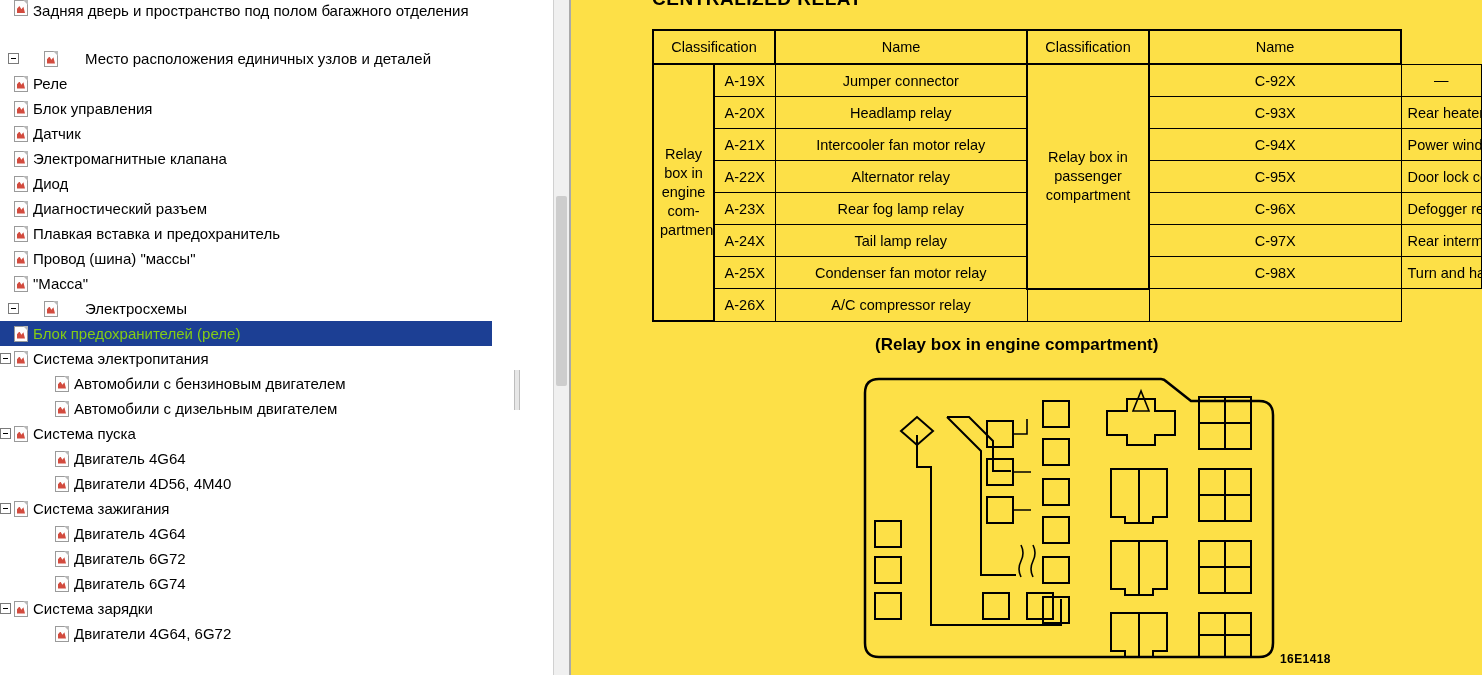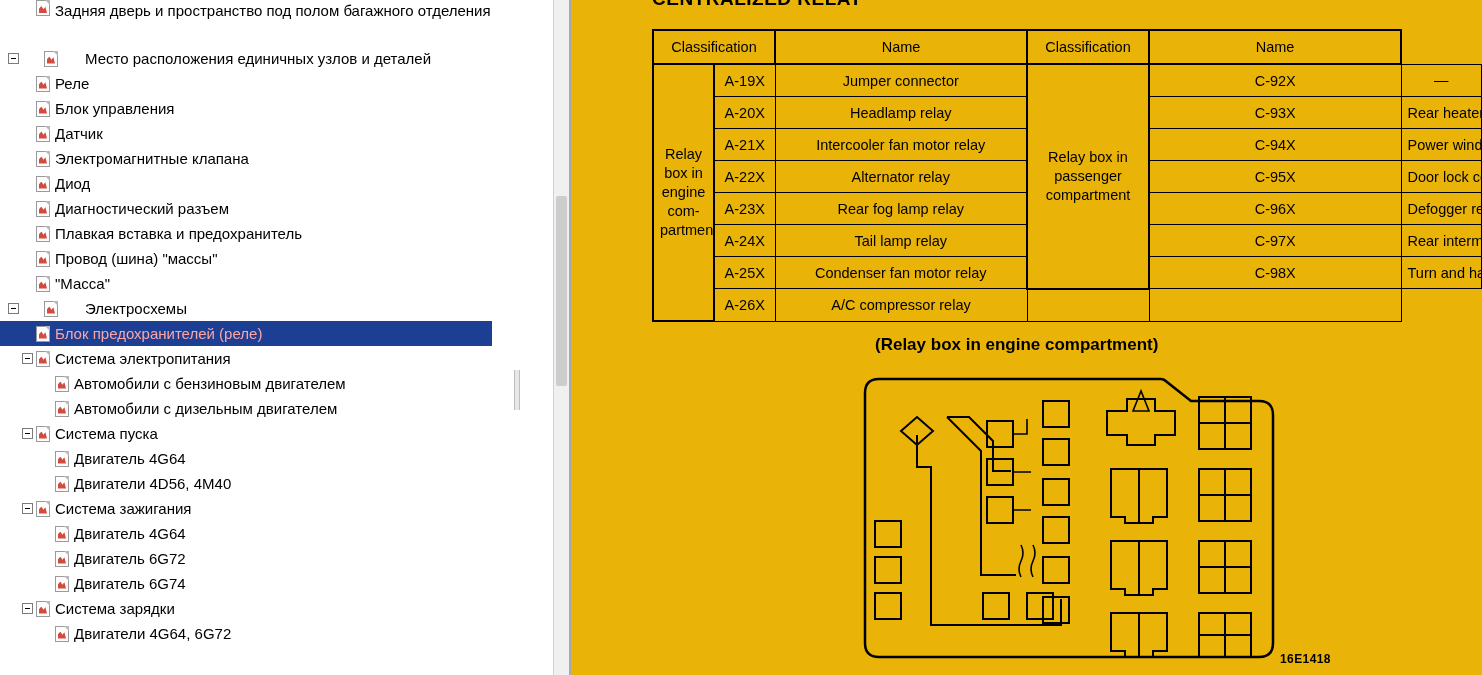"Задняя дверь и пространство под" .indent-1 { padding-left: 22px -> none }
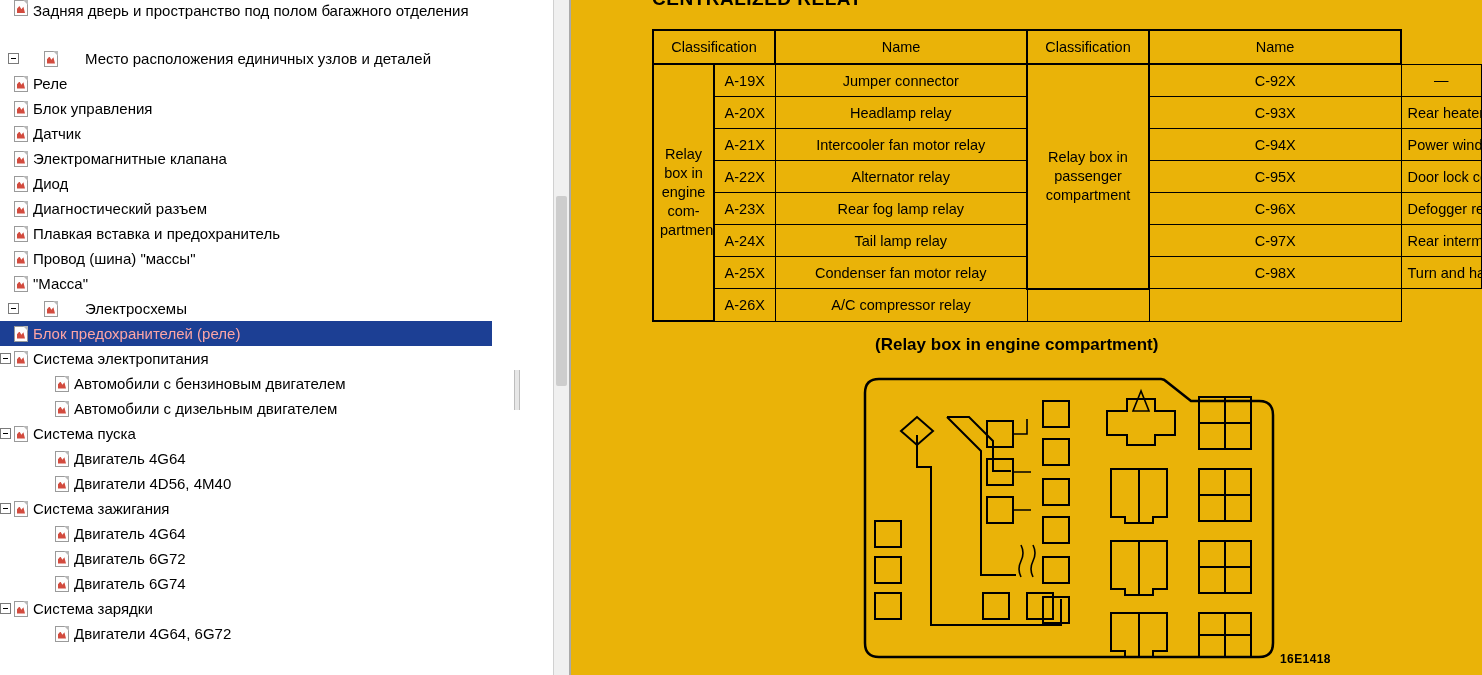"Classification" #doc-pane { background: #eab308 -> #fde047 }
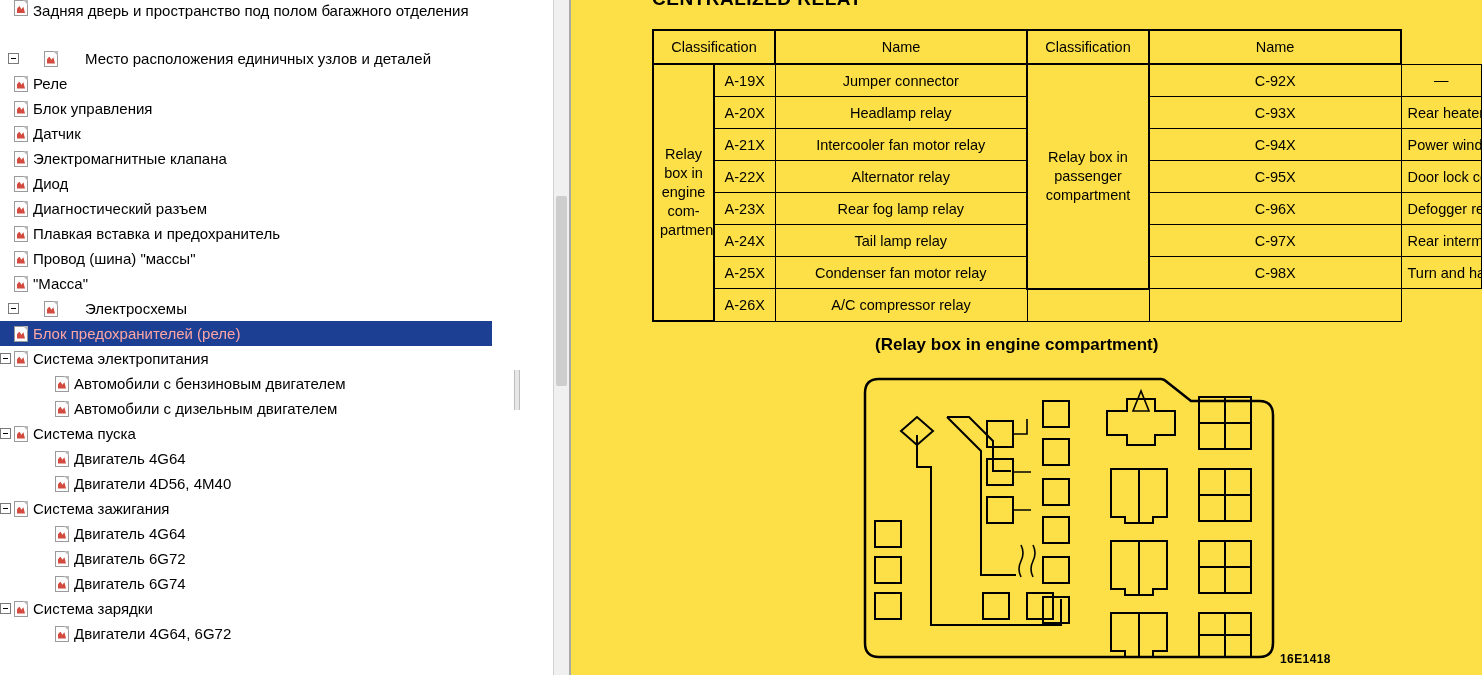"Блок предохранителей (реле)" .tree-row.selected .label { color: #fca5a5 -> #84cc16 }
